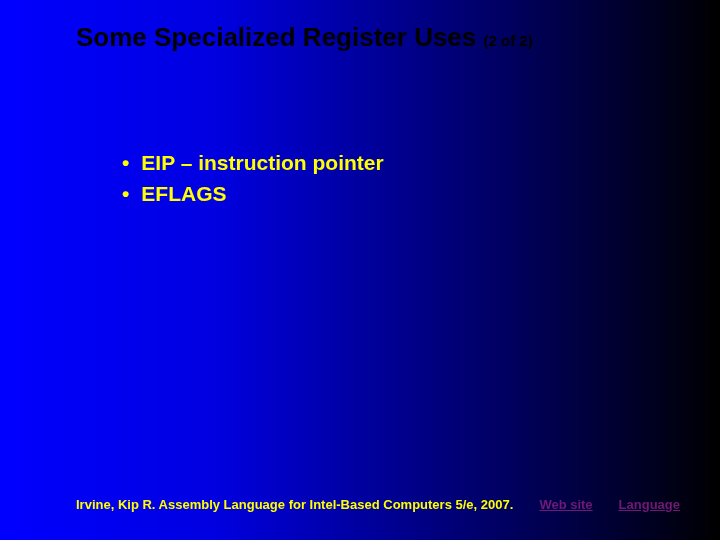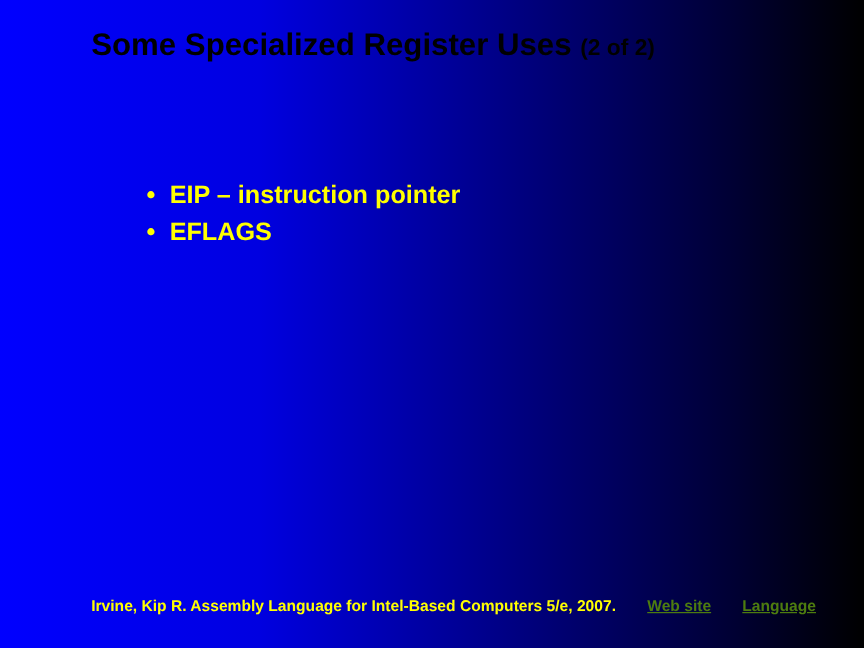"(2 of 2)" .title .sub { font-size: 19px -> 15px }
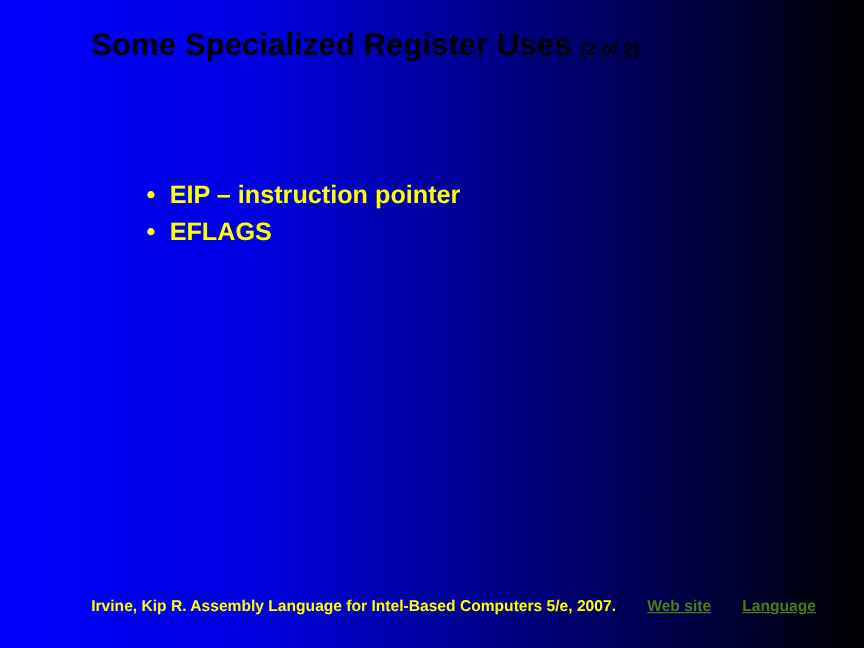"Web site" .flink { color: #4d7c0f -> #701a75 }
